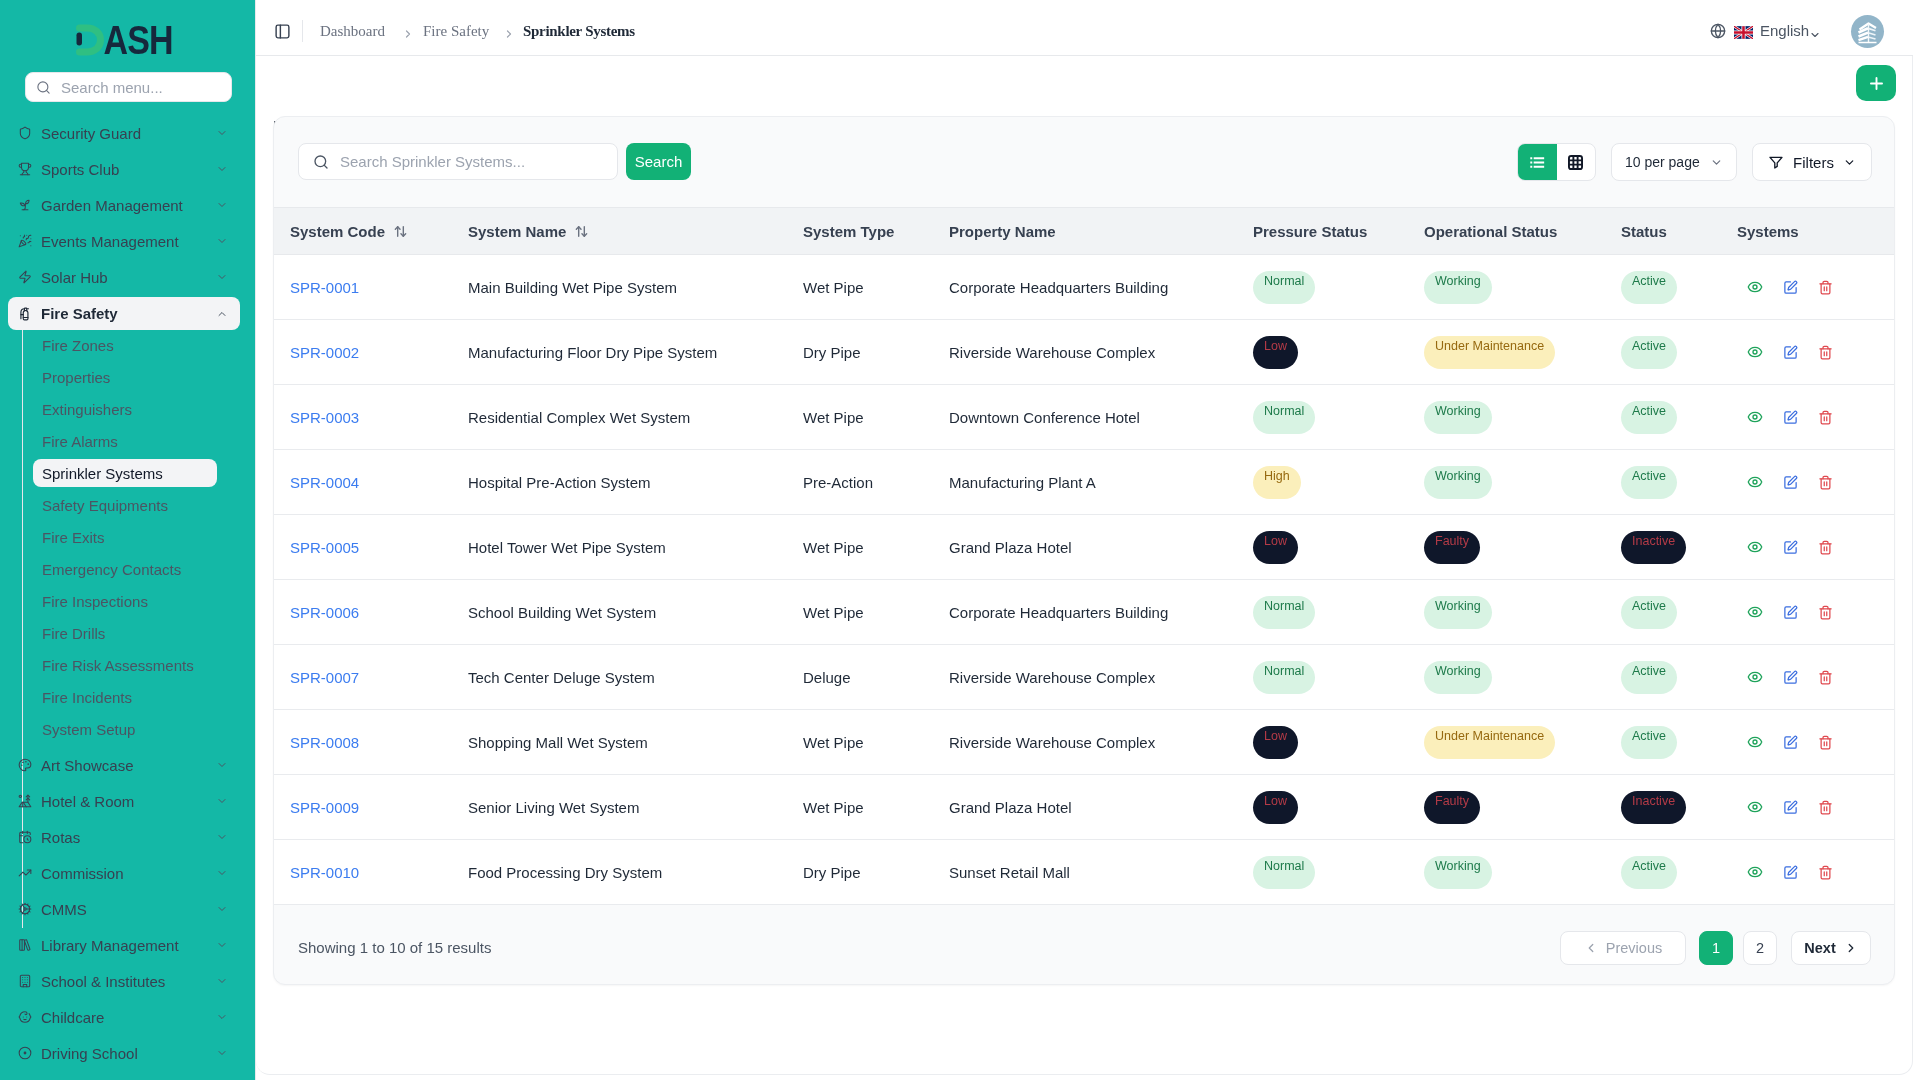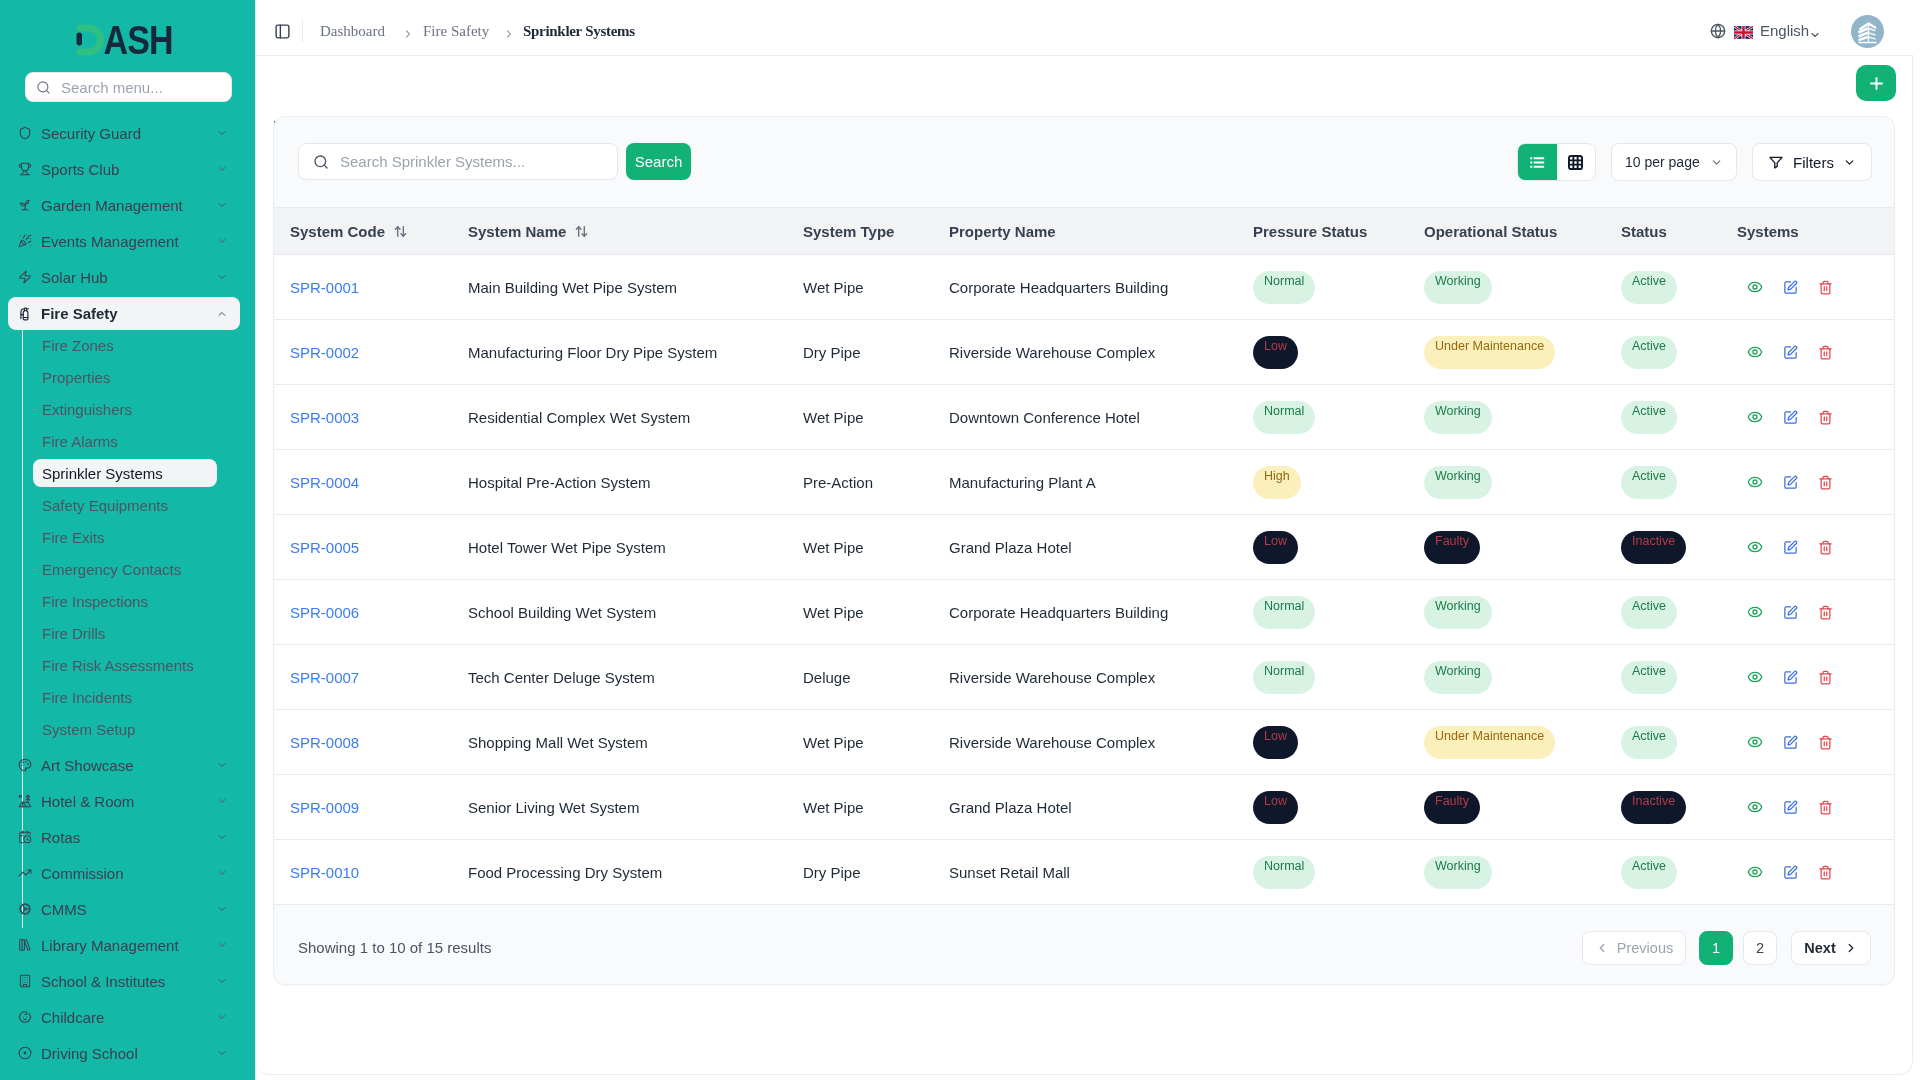"Previous" #prevbtn { width: 104px -> 126px }
